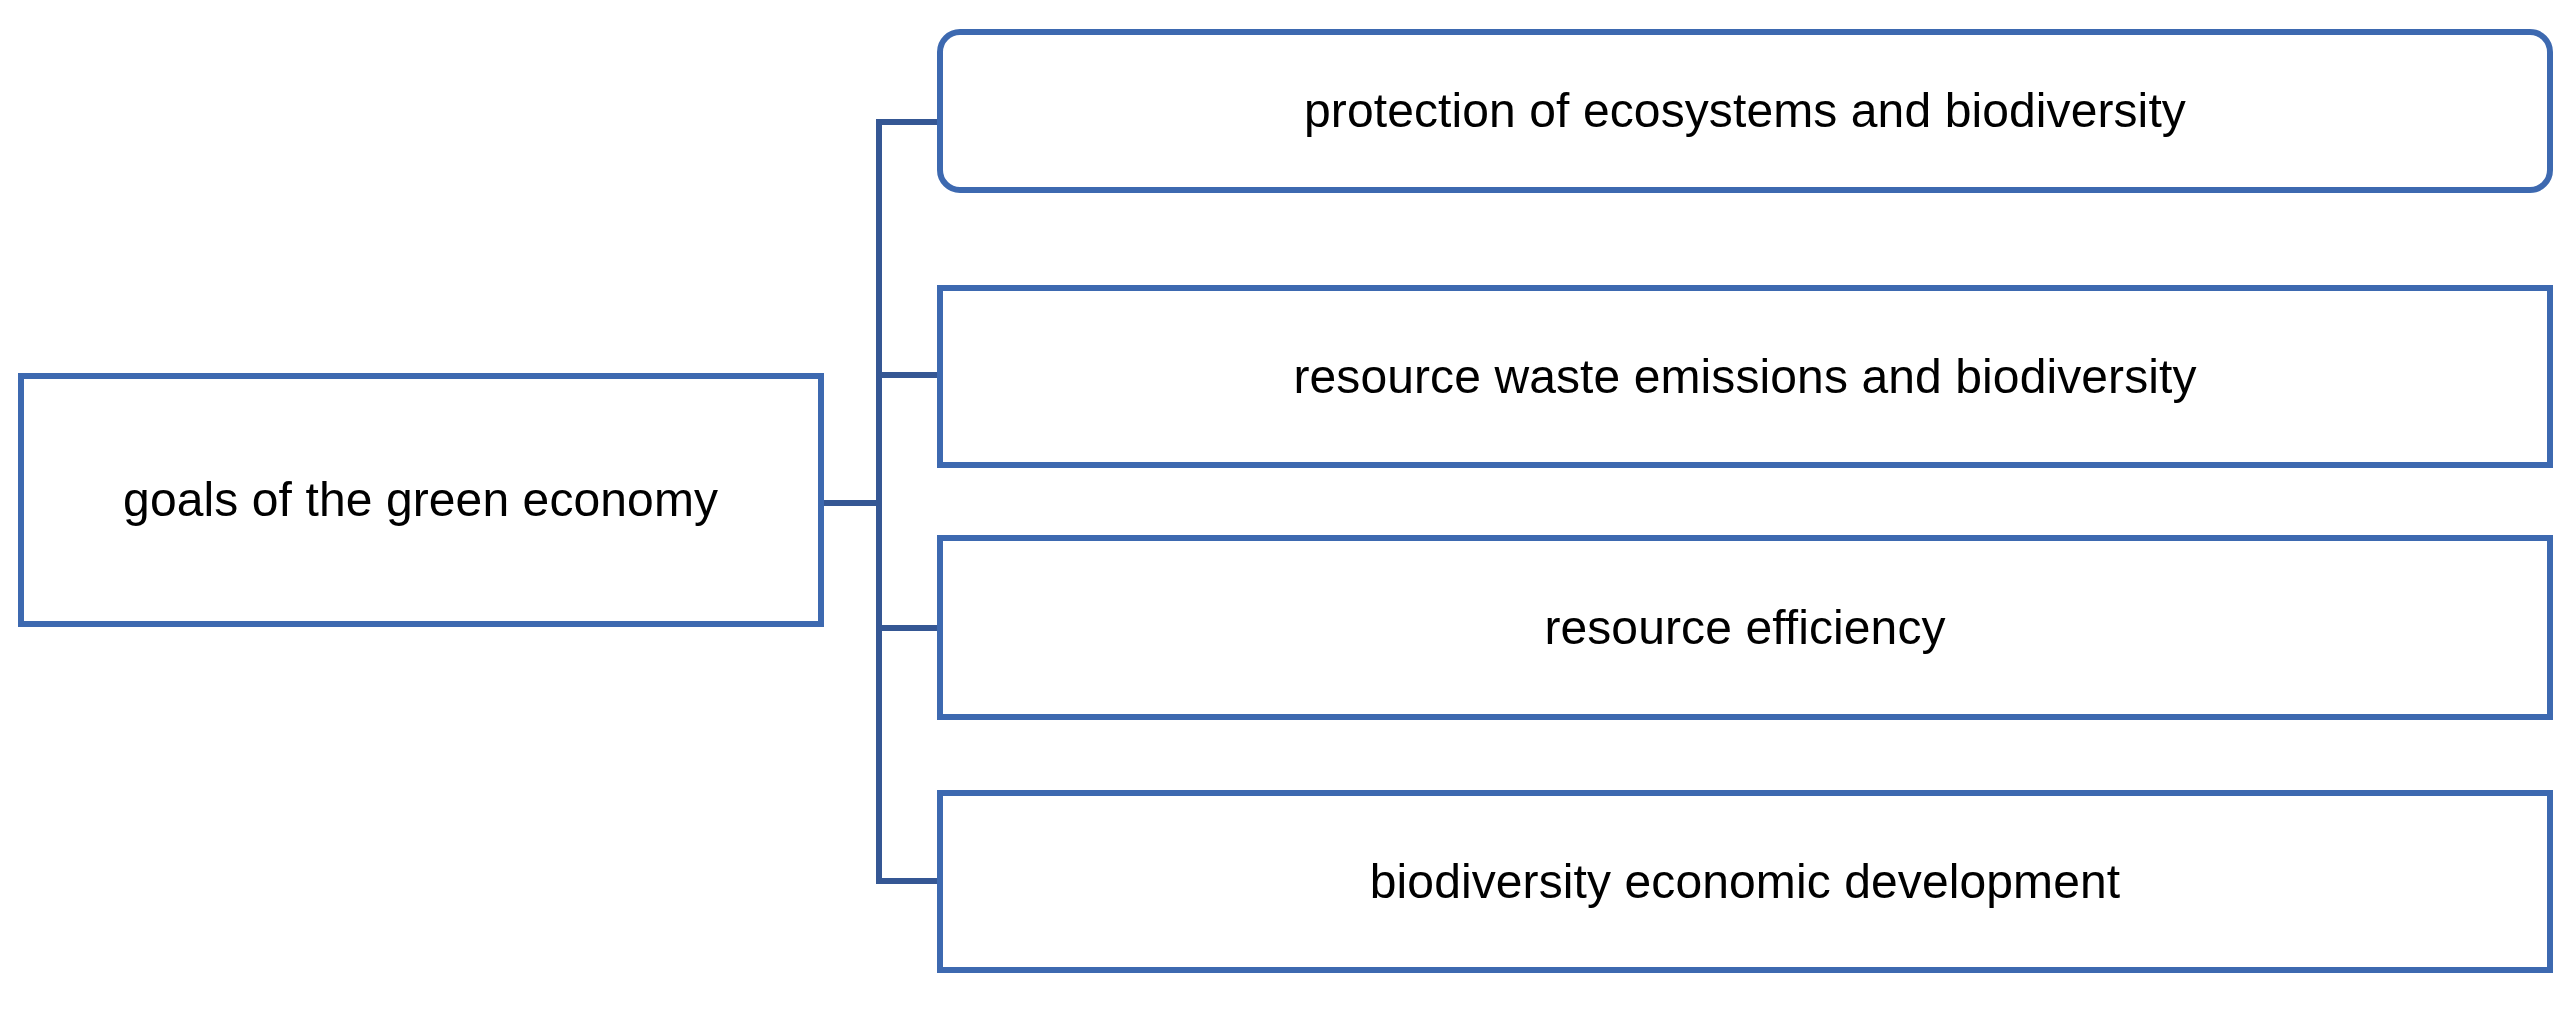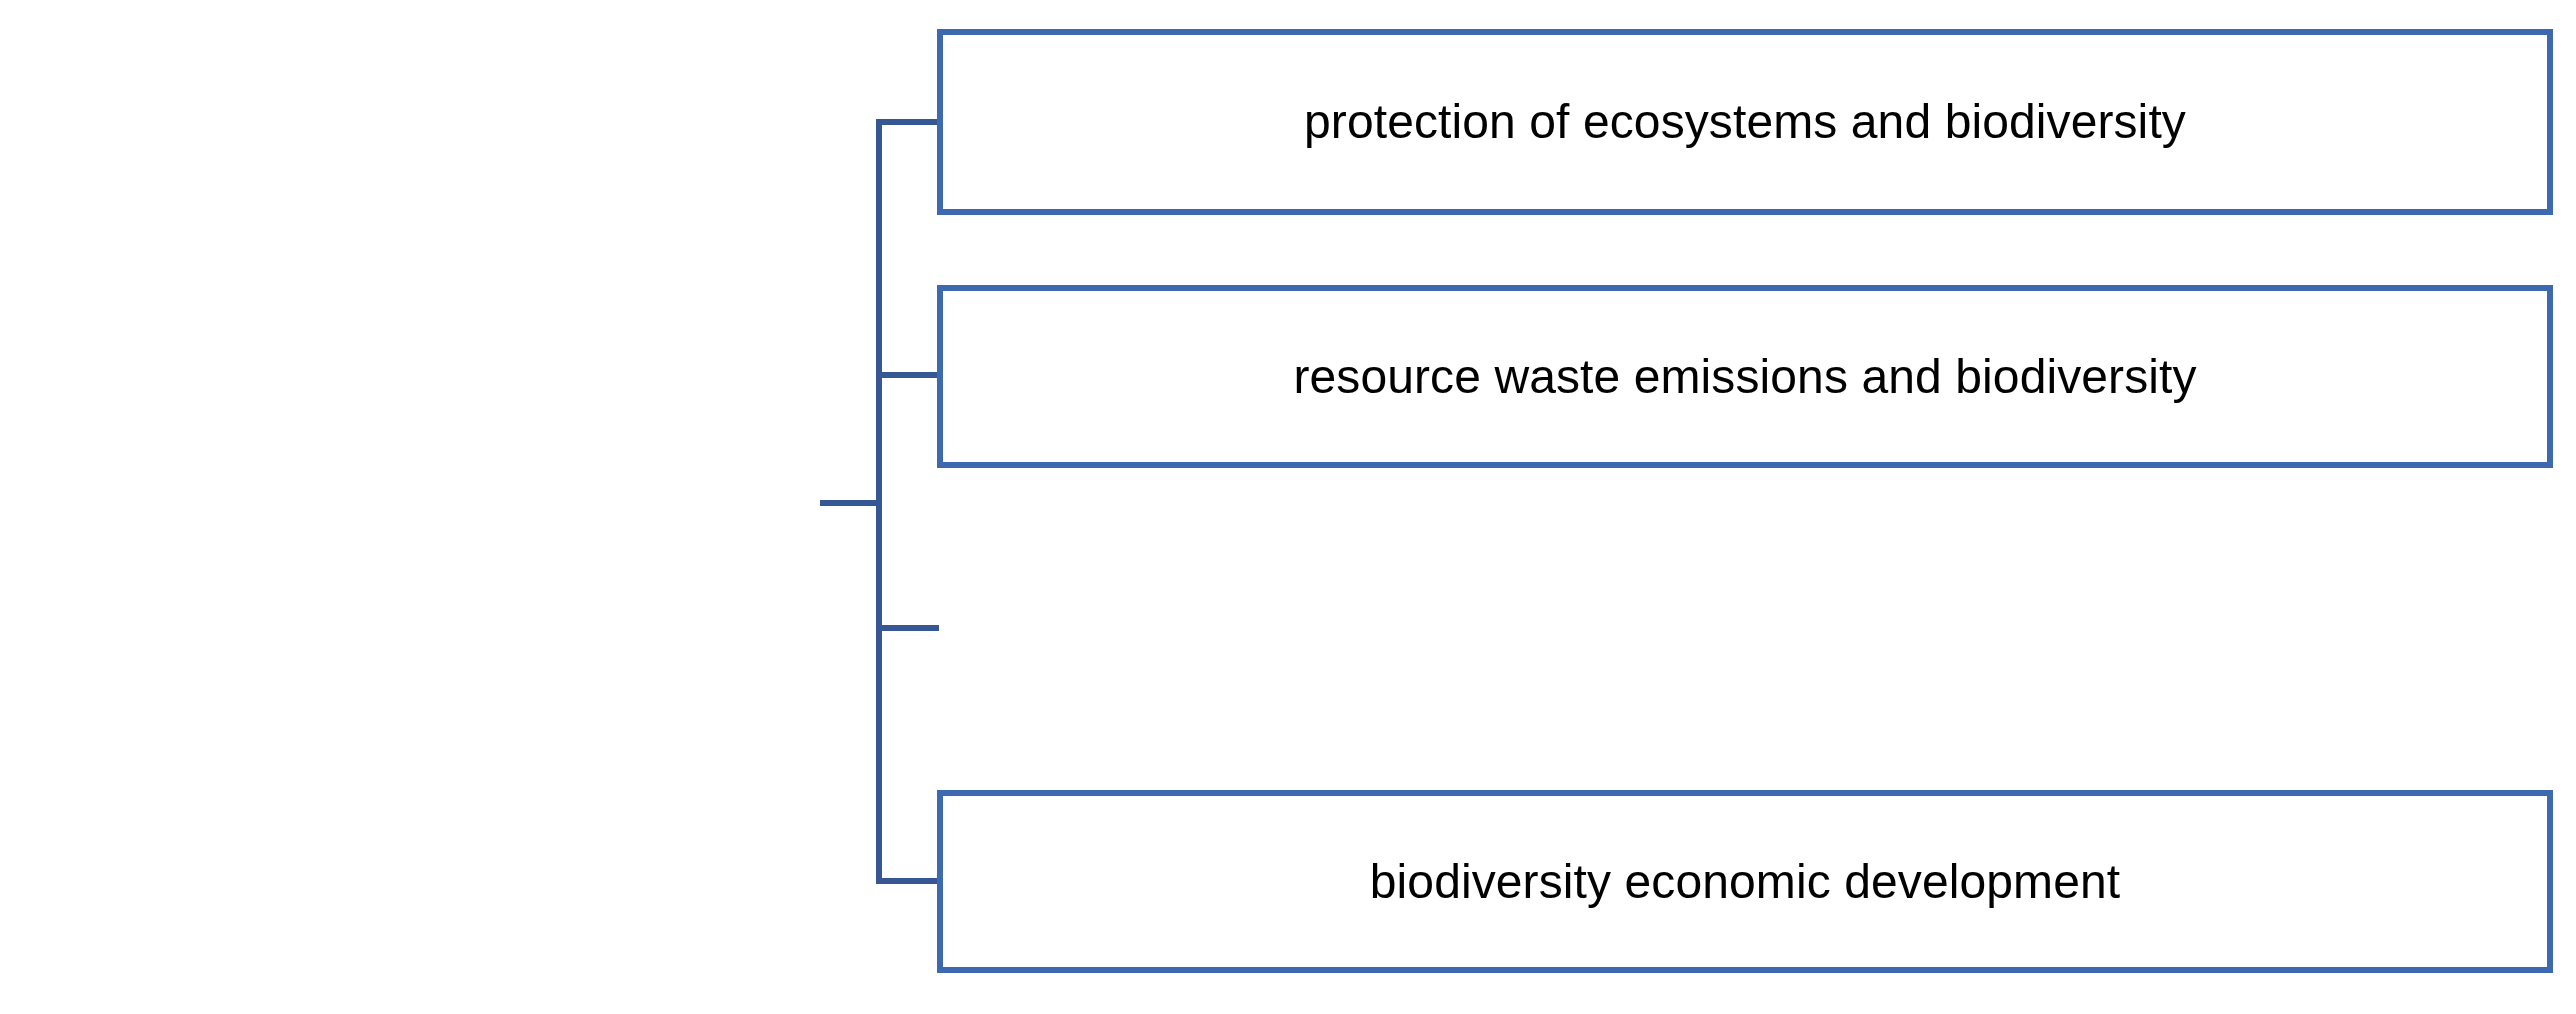"protection of ecosystems and" #child-node-0 { border-radius: none -> 23px; height: 186px -> 164px }
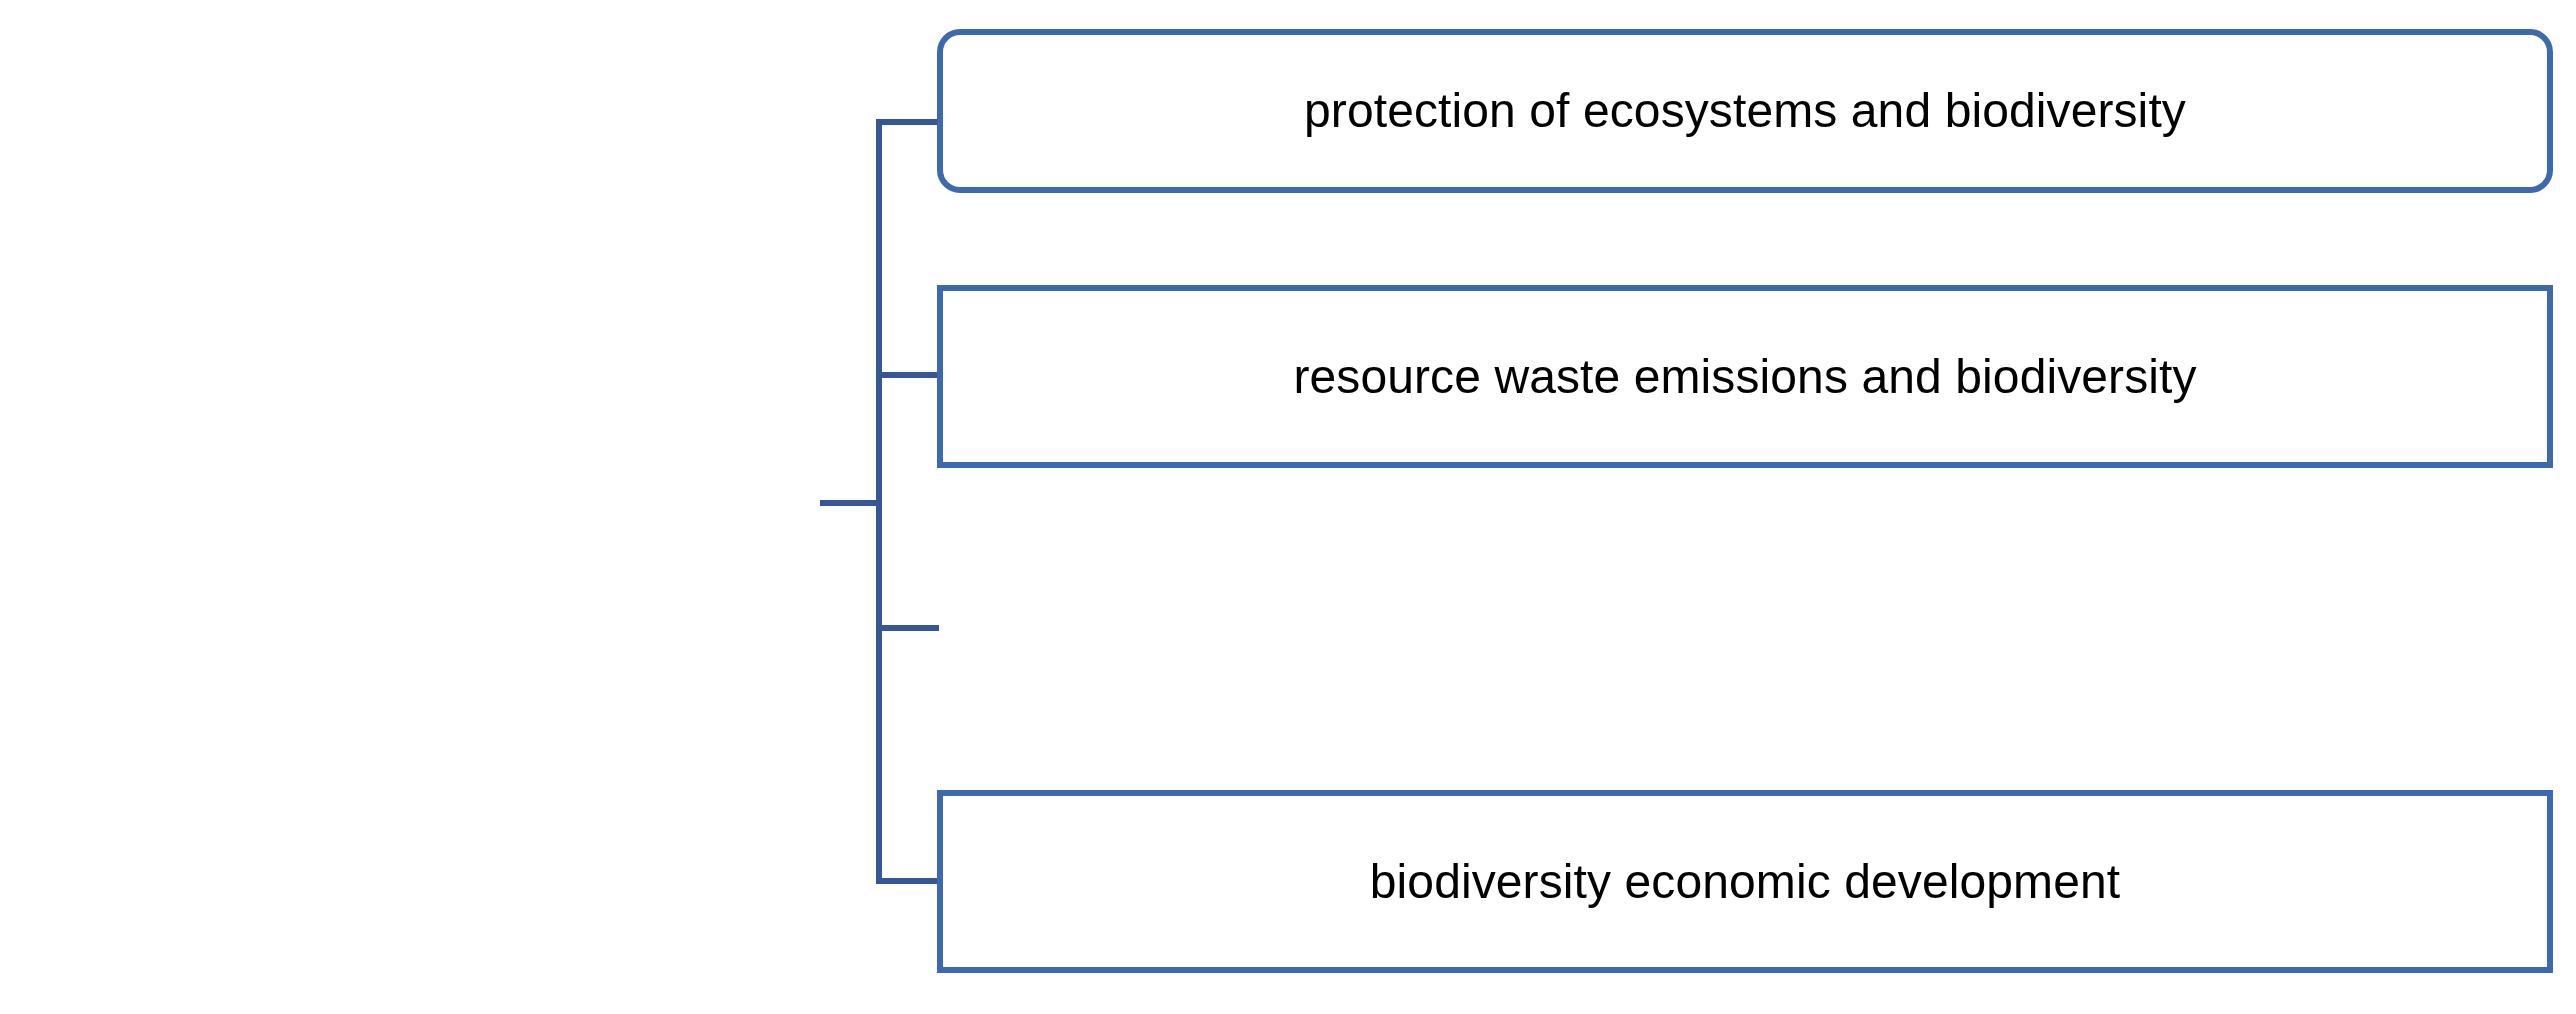"goals of the green economy" div.node-box { html: none -> <div> <span>goals of the green economy</span> </div> }
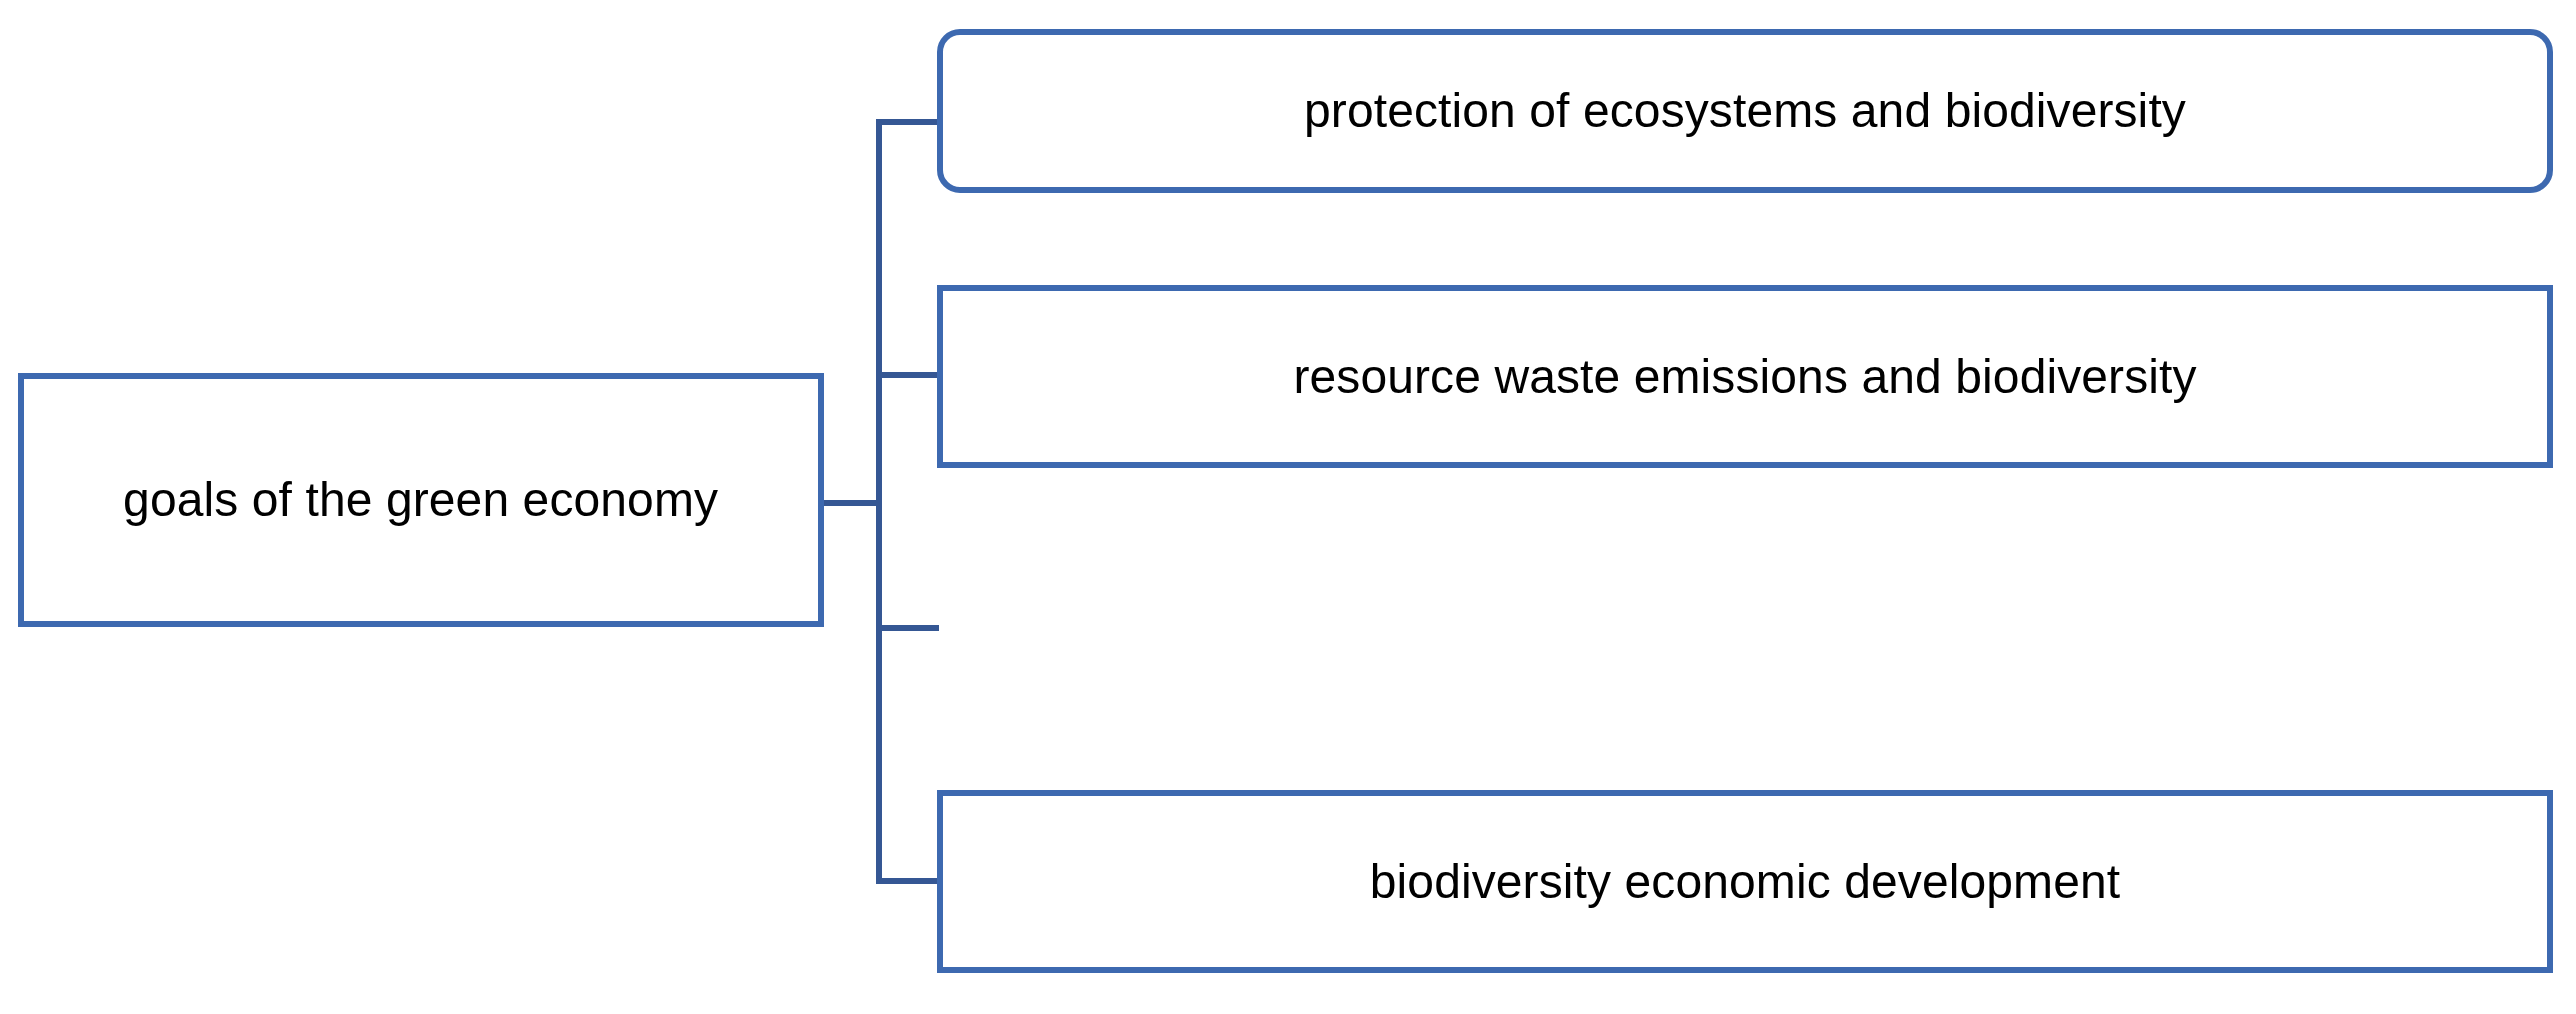"resource efficiency" div.node-box { html: none -> <div> <span>resource efficiency</span> </div> }
